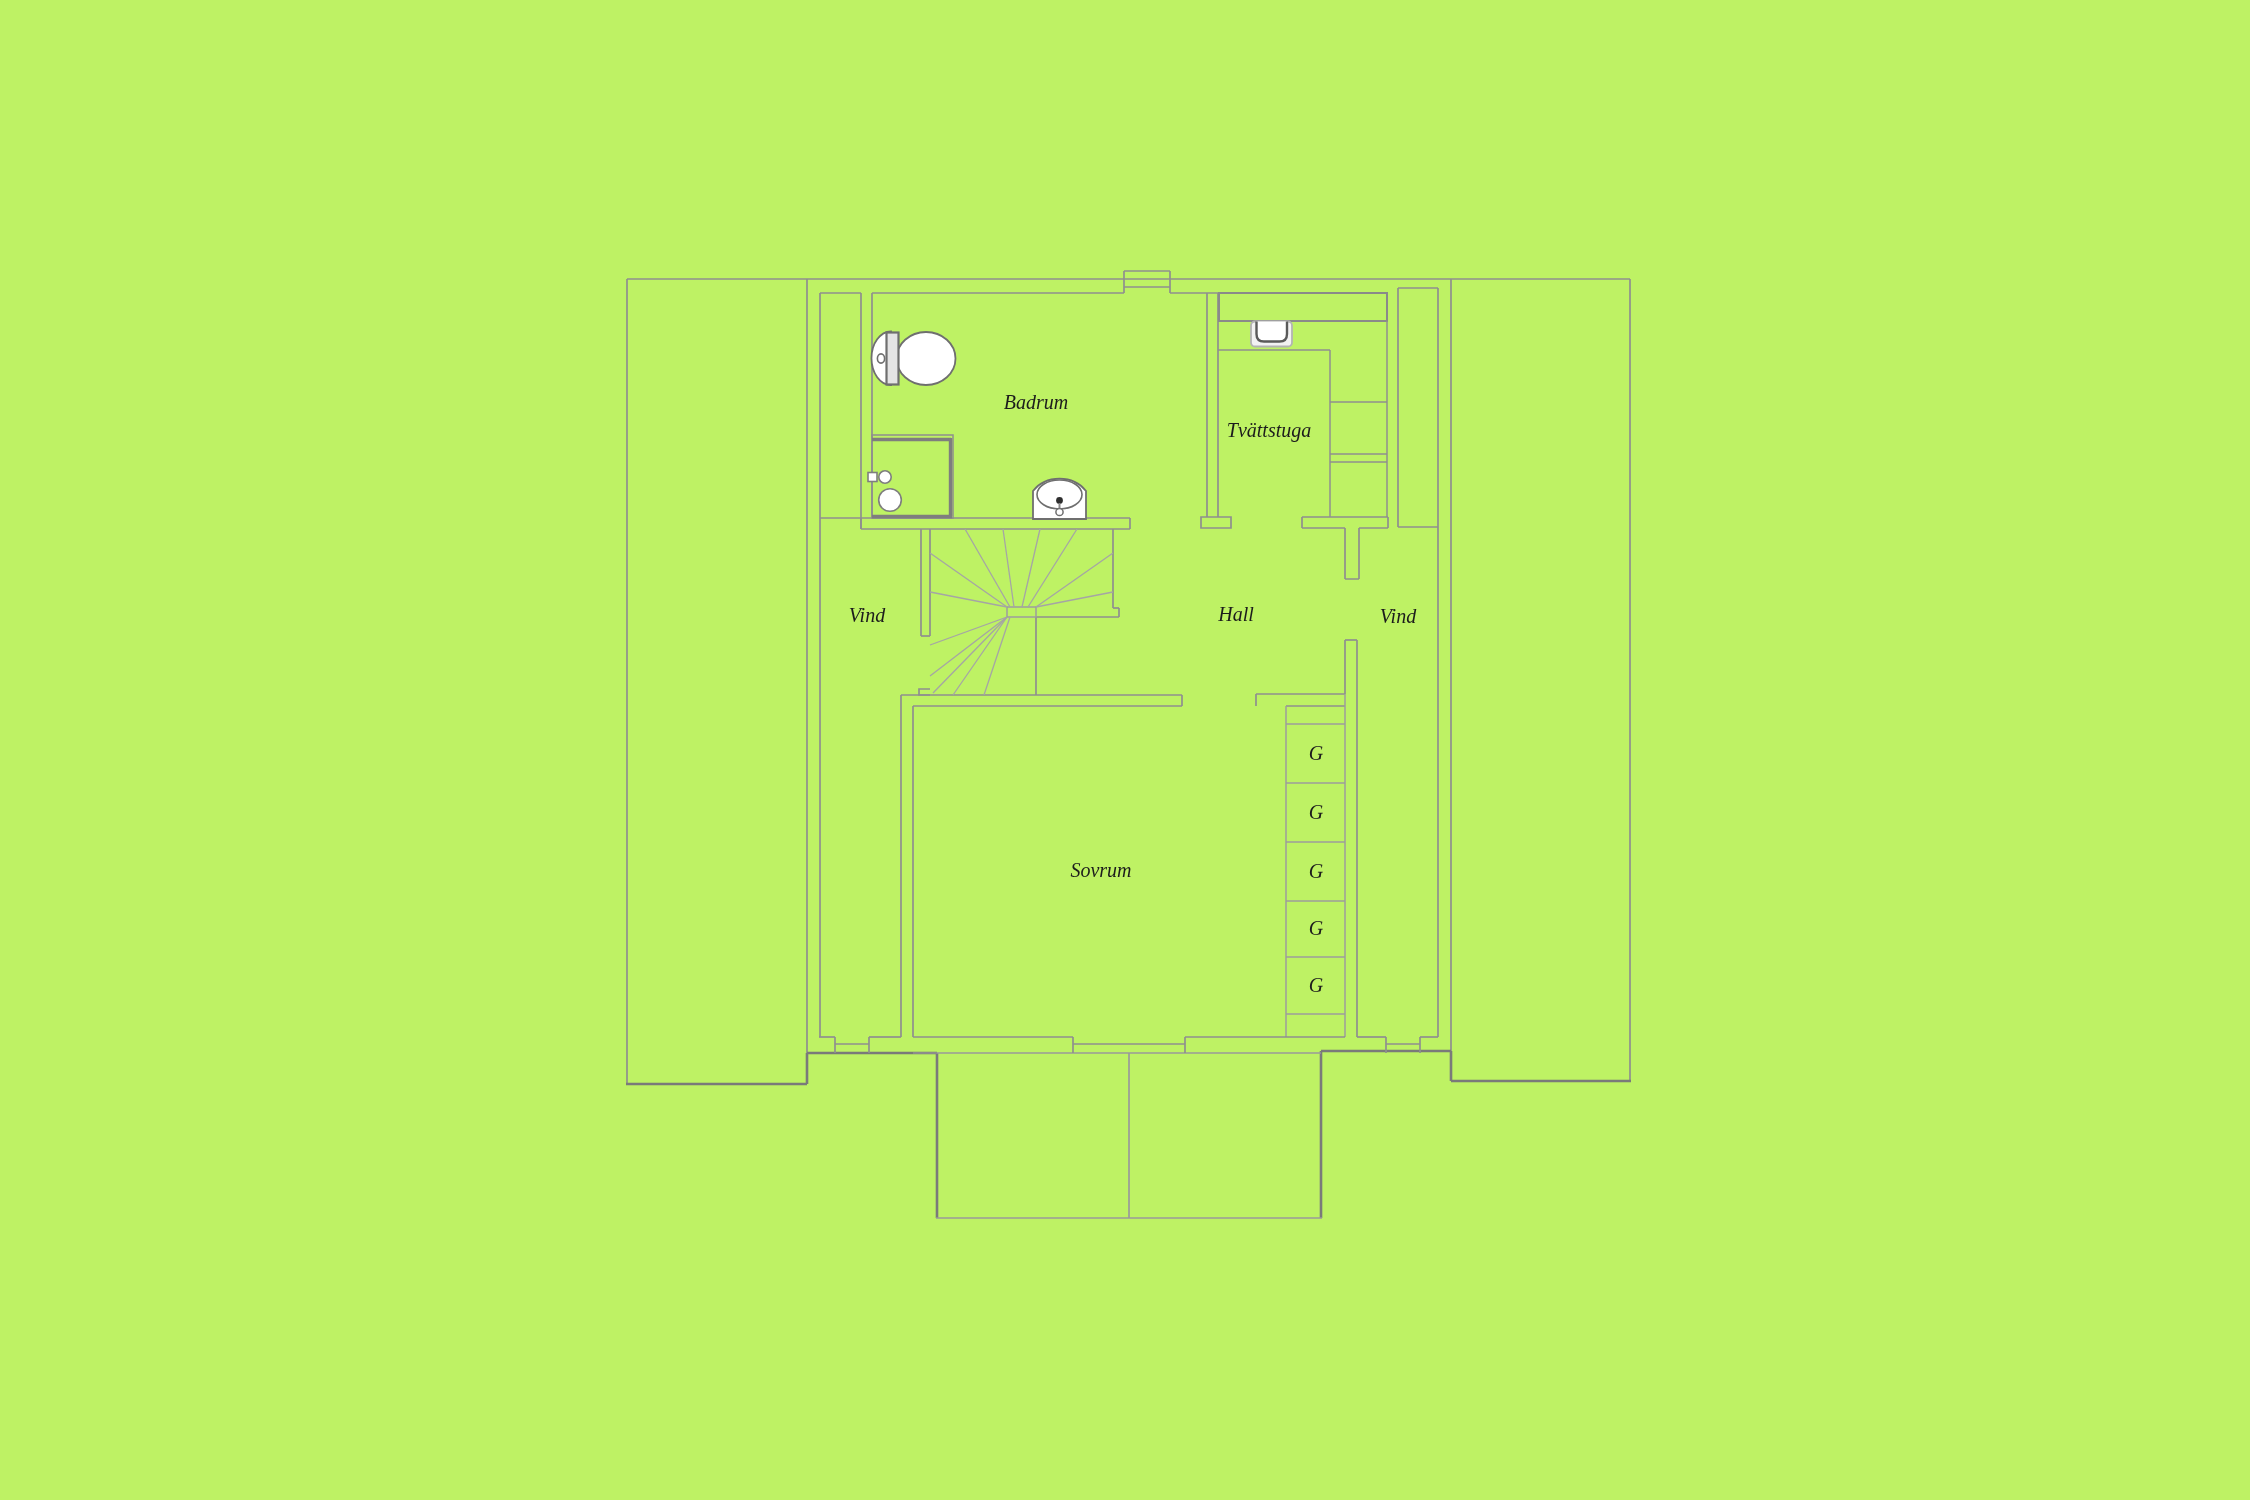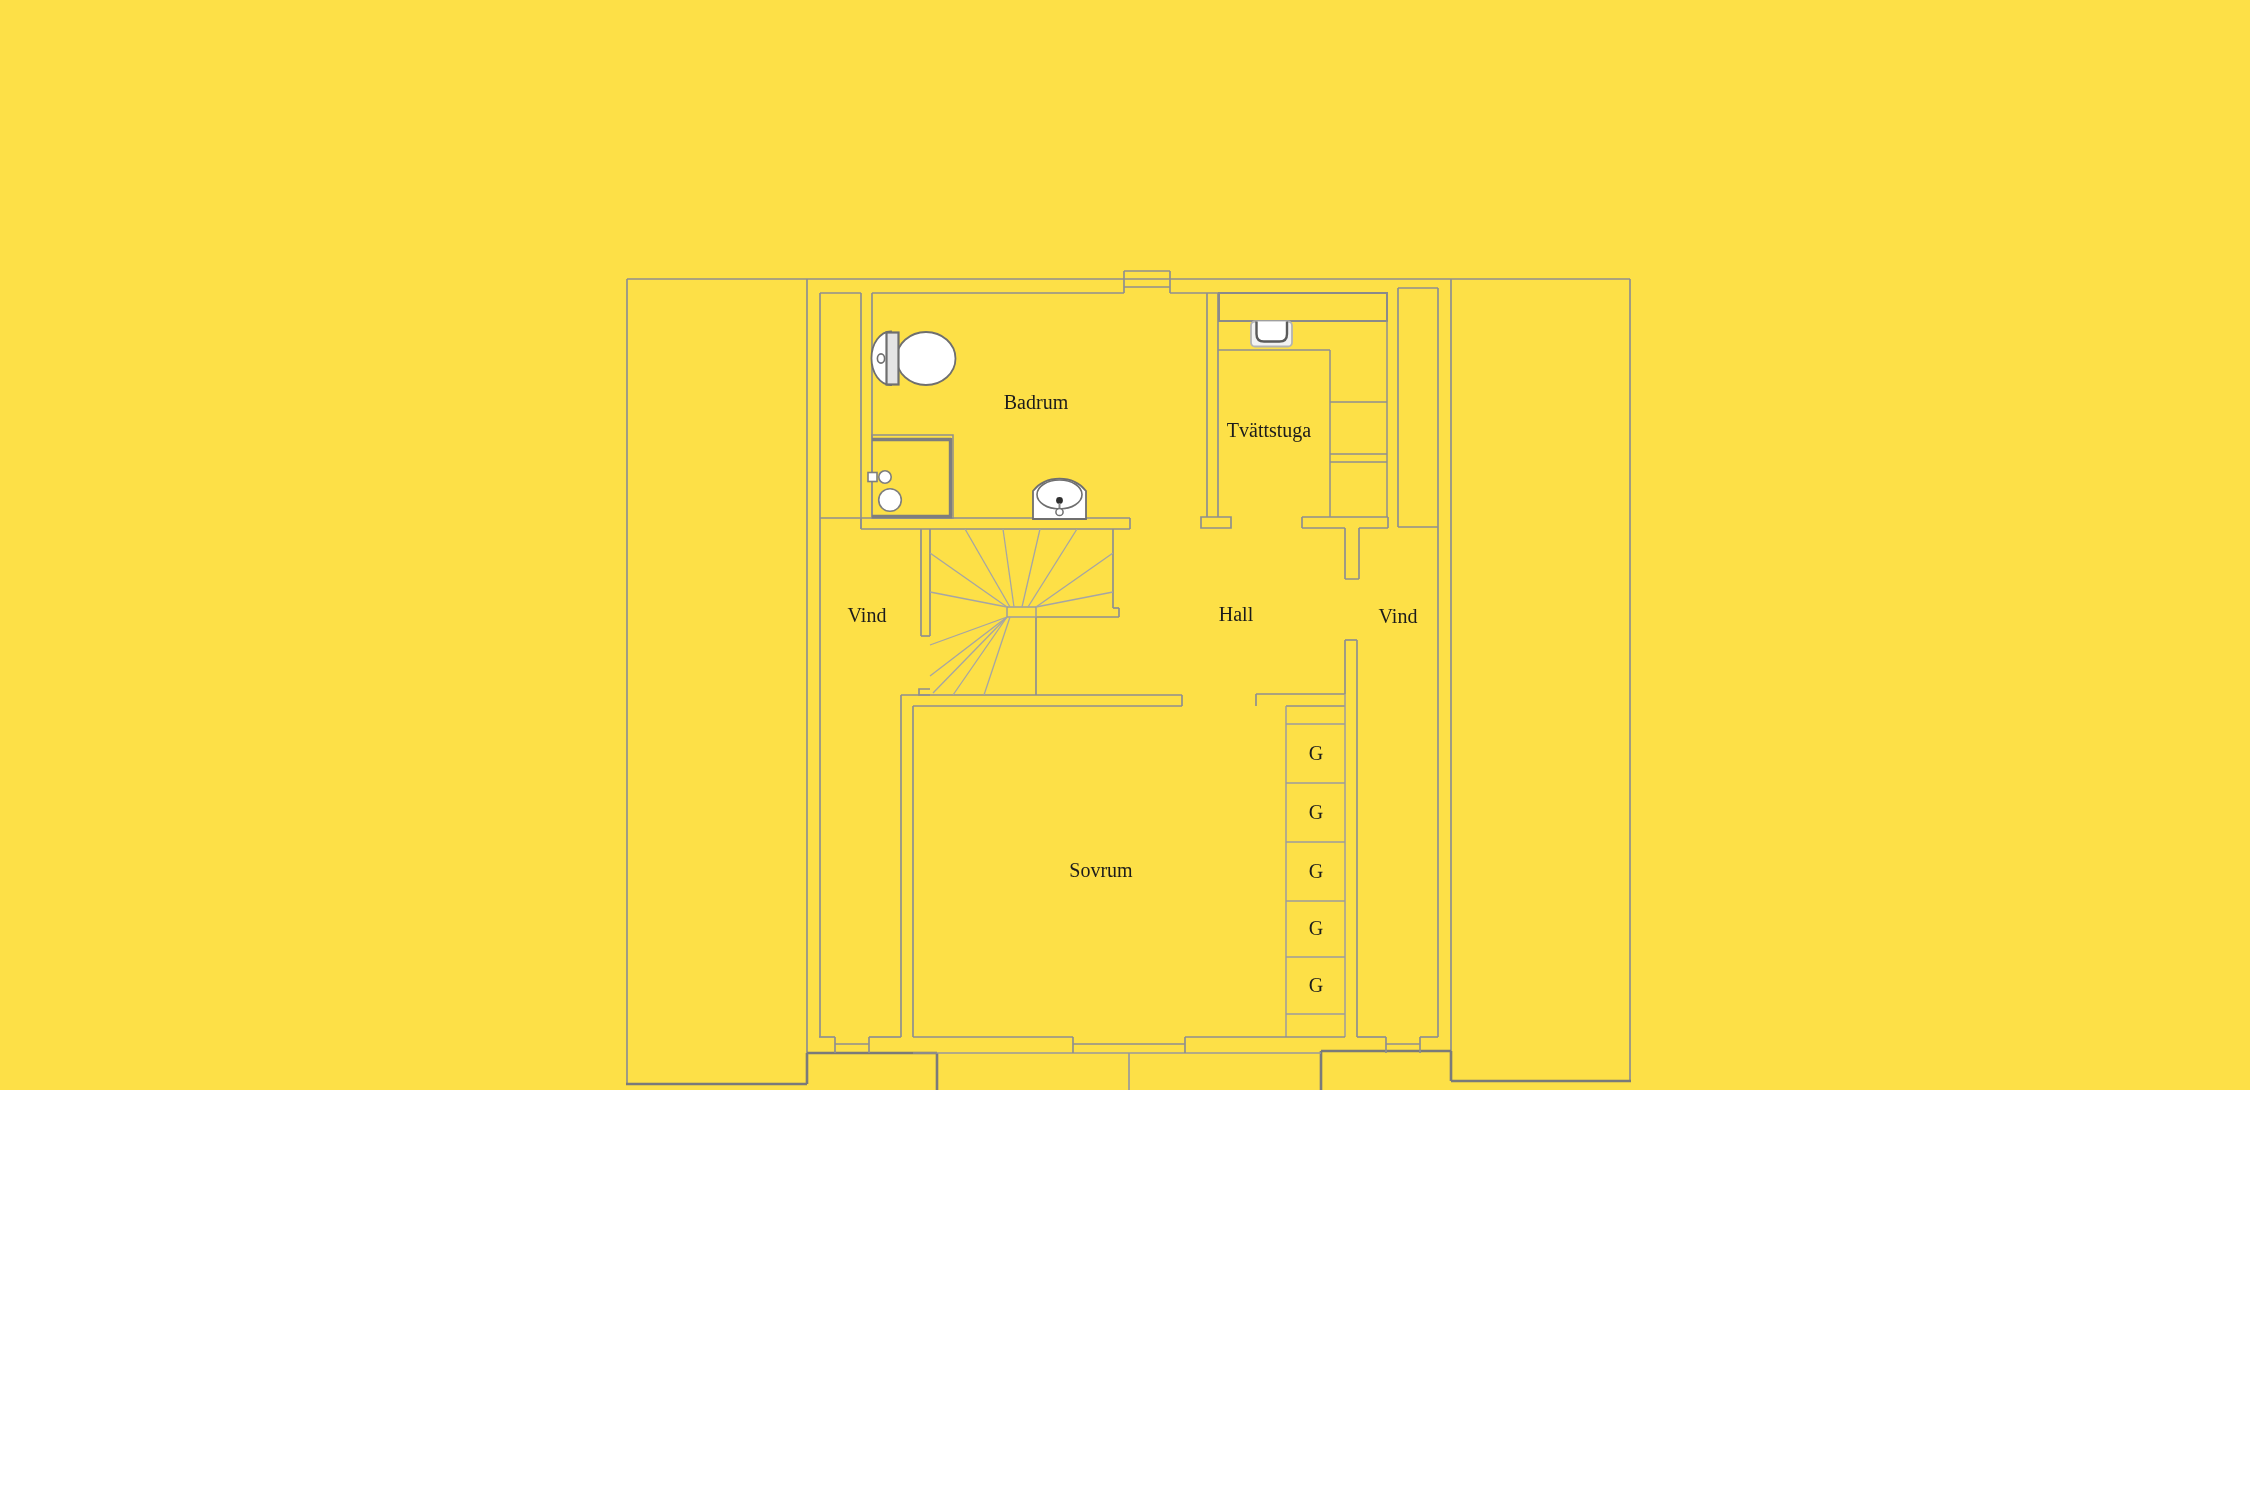"Badrum" .wrap { background: #fde047 -> #bef264; font-style: none -> italic; height: 1090px -> 1500px }
